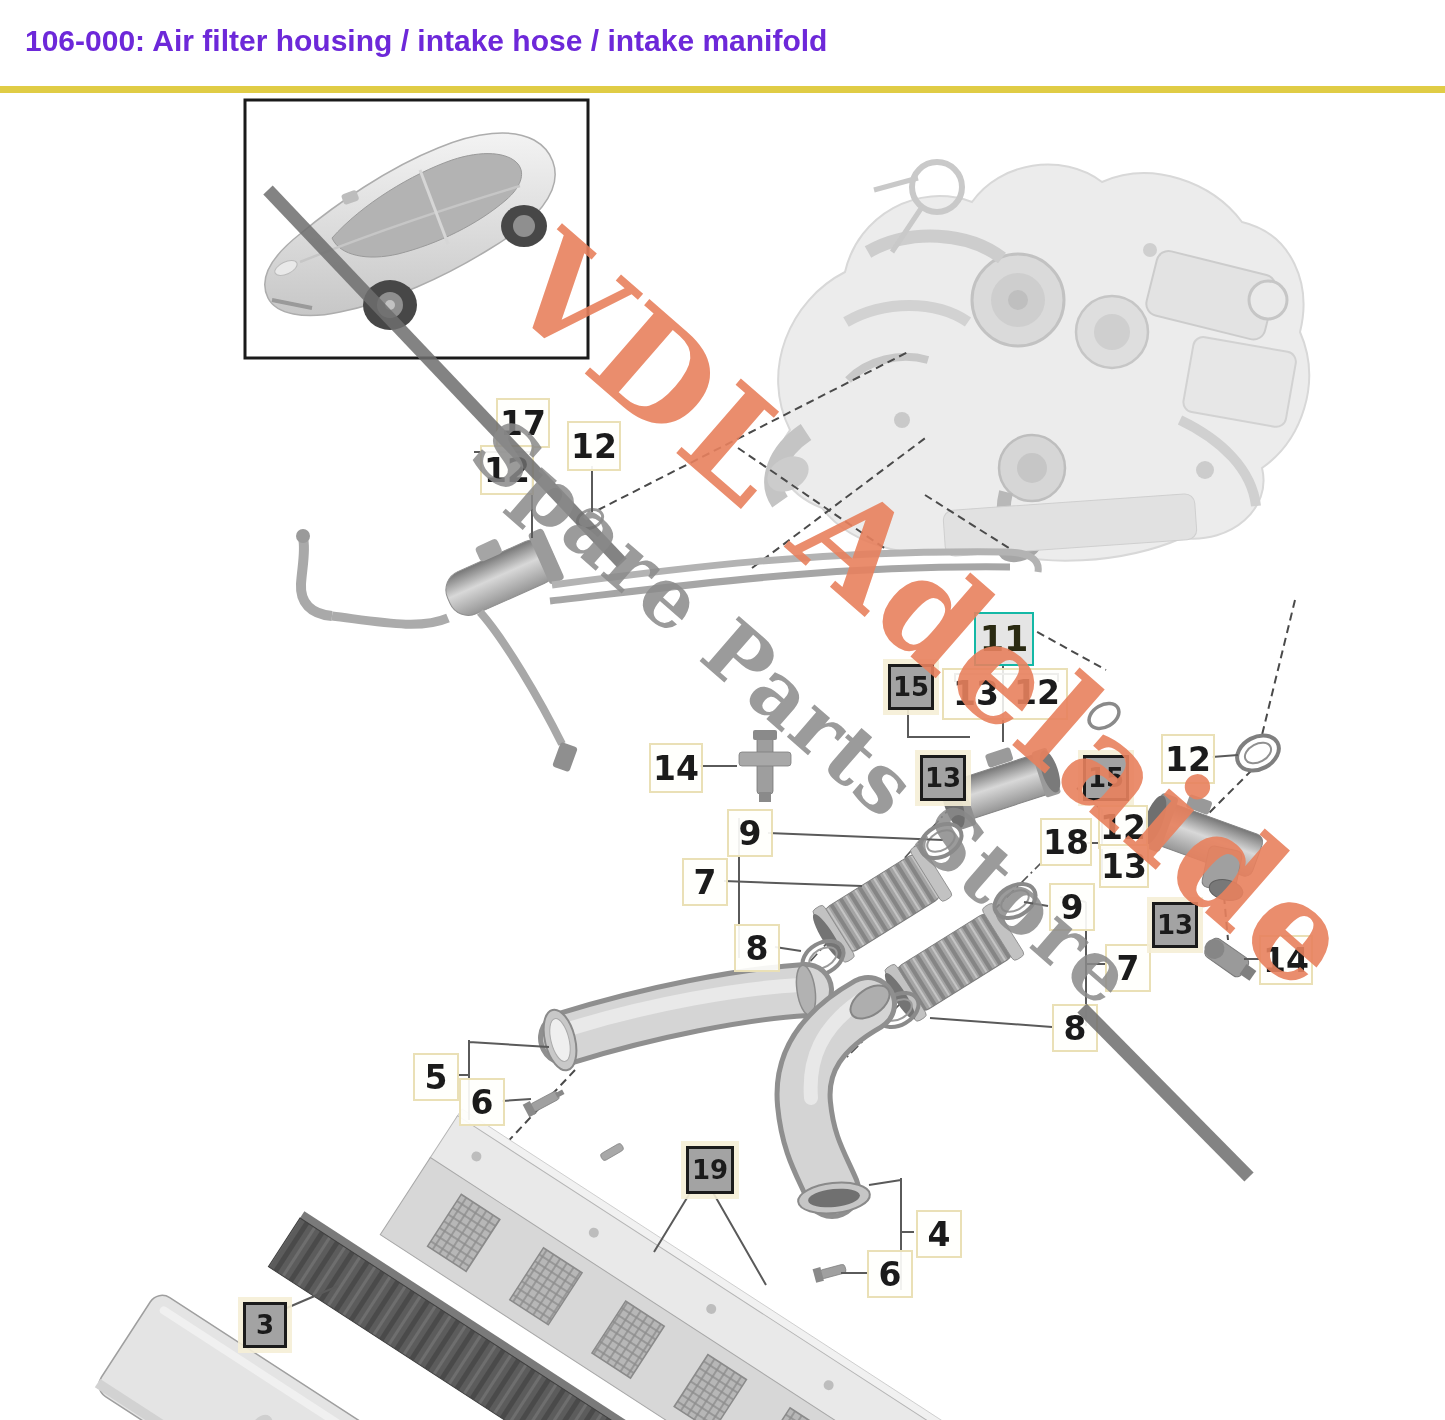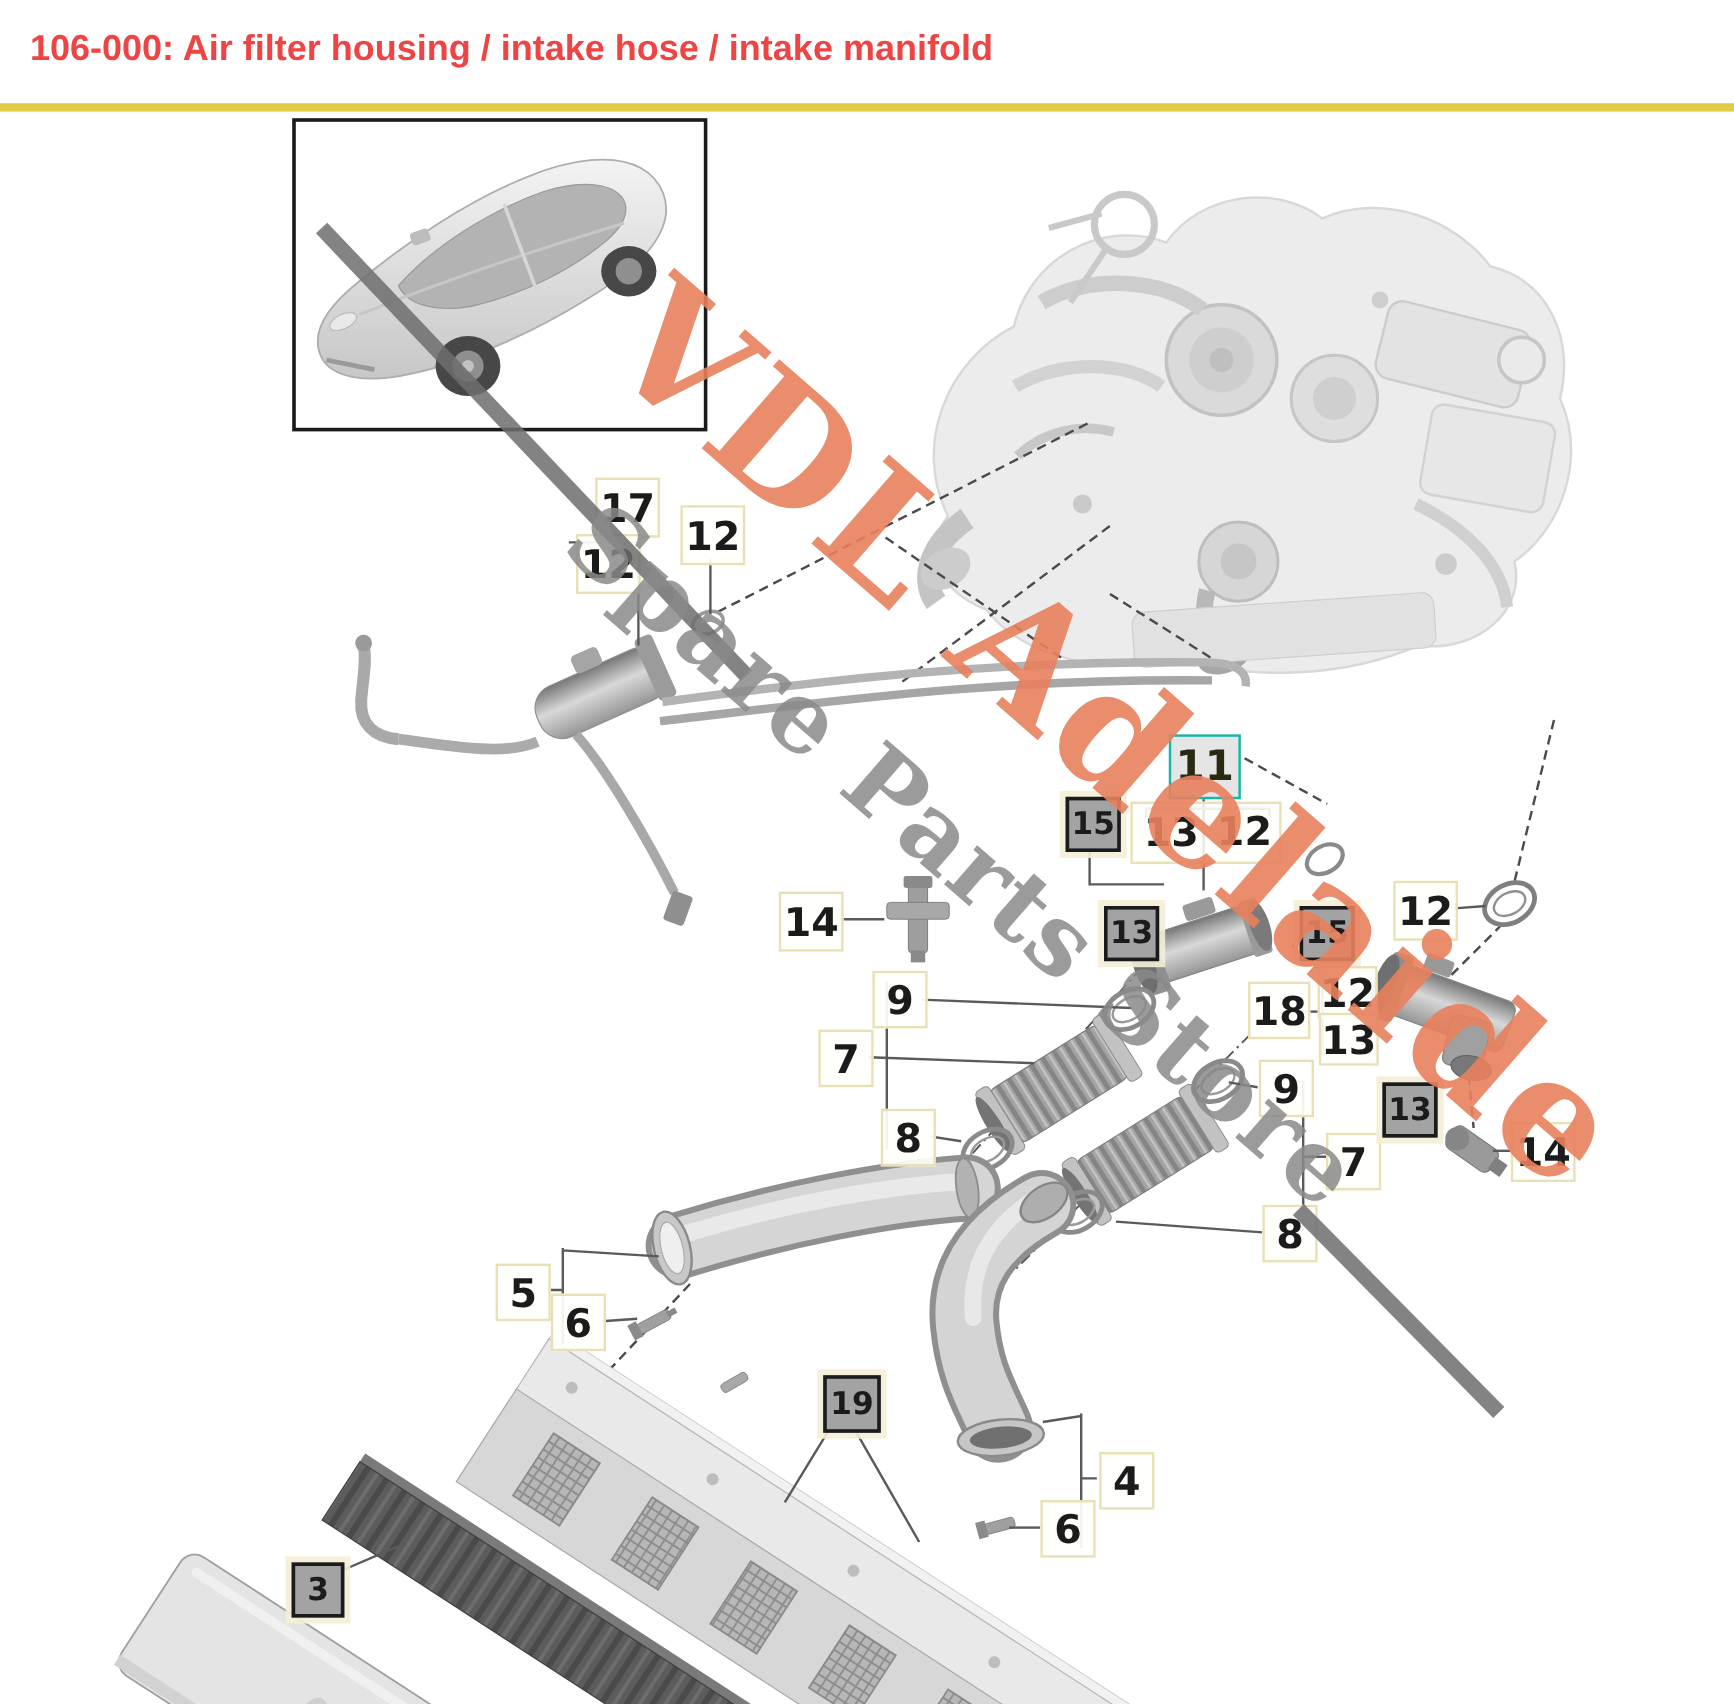"106-000: Air filter housing /" .header { color: #ef4444 -> #6d28d9 }
